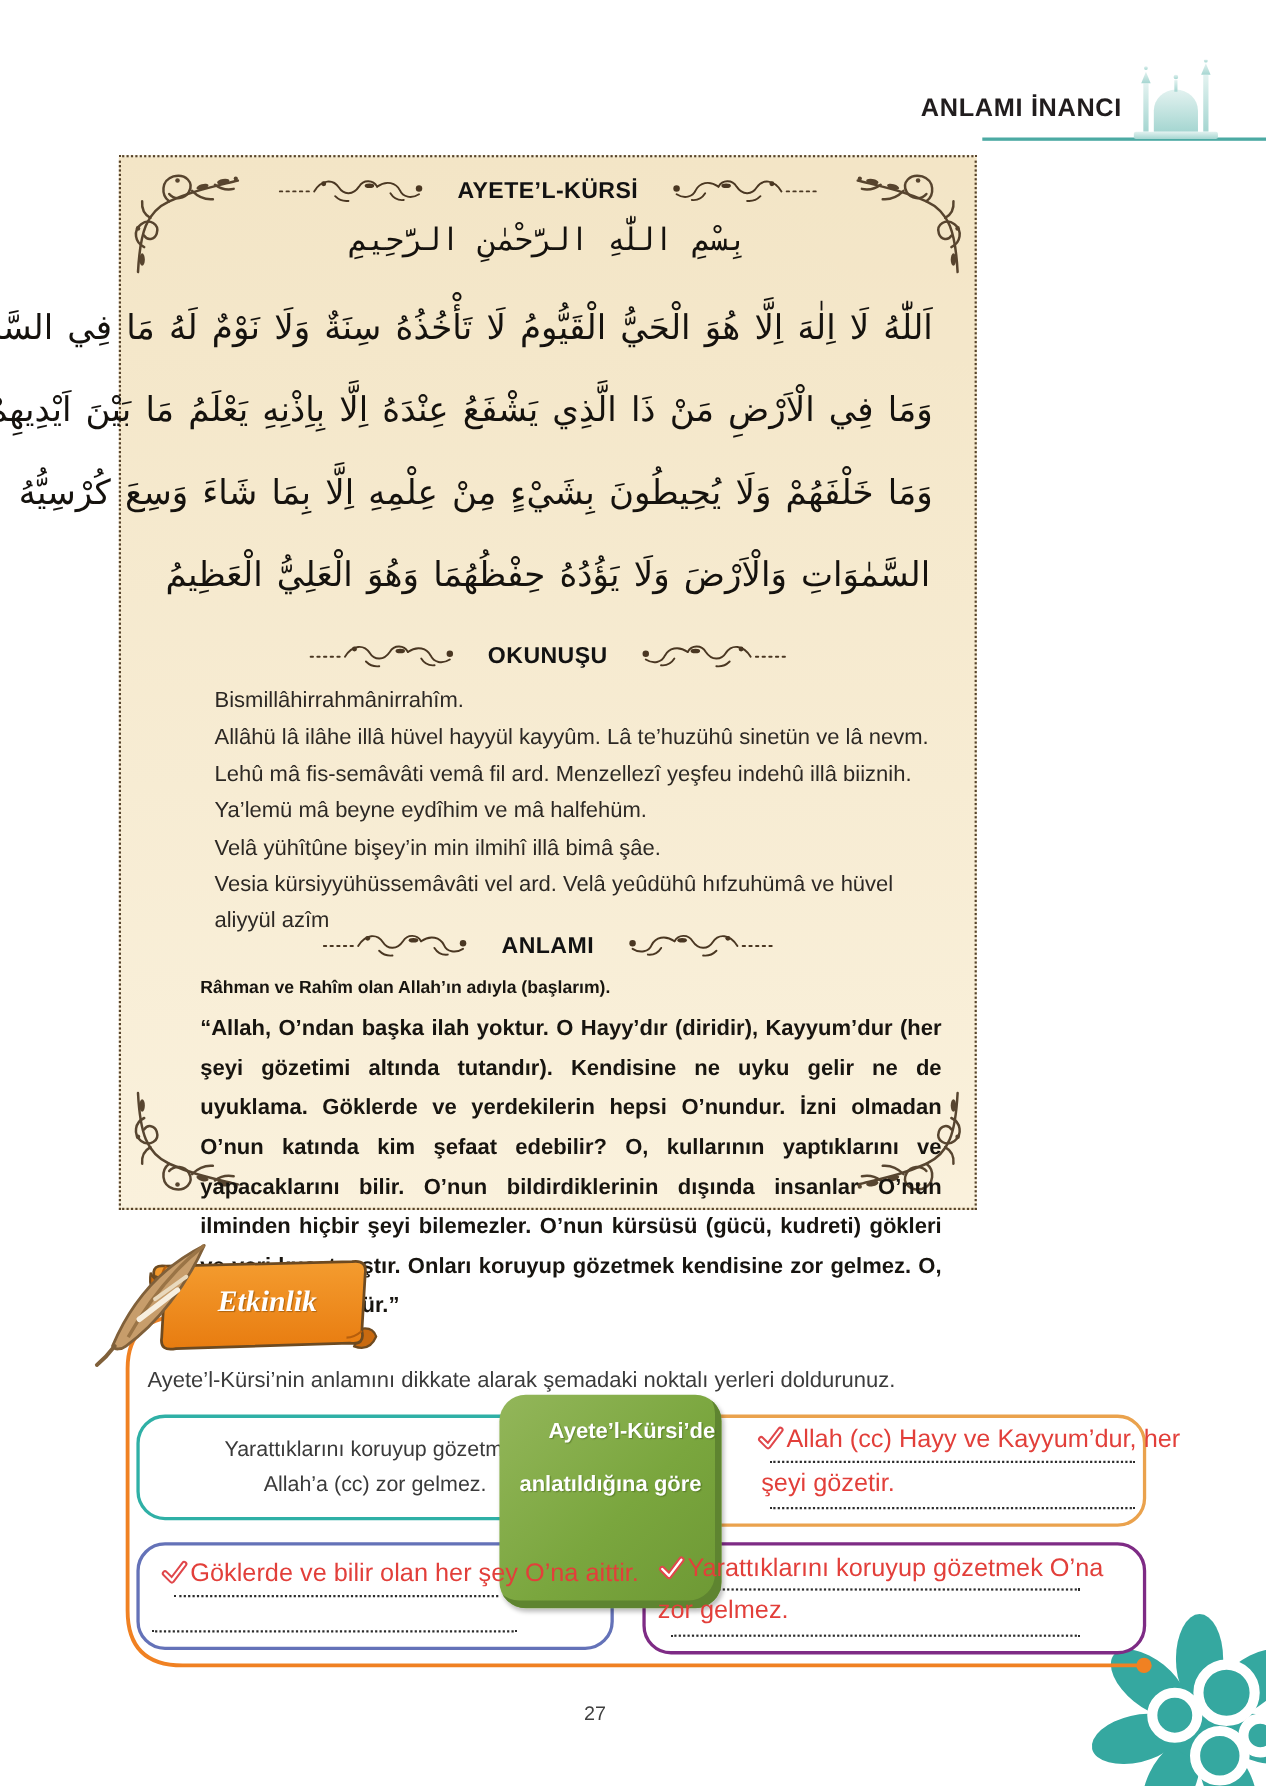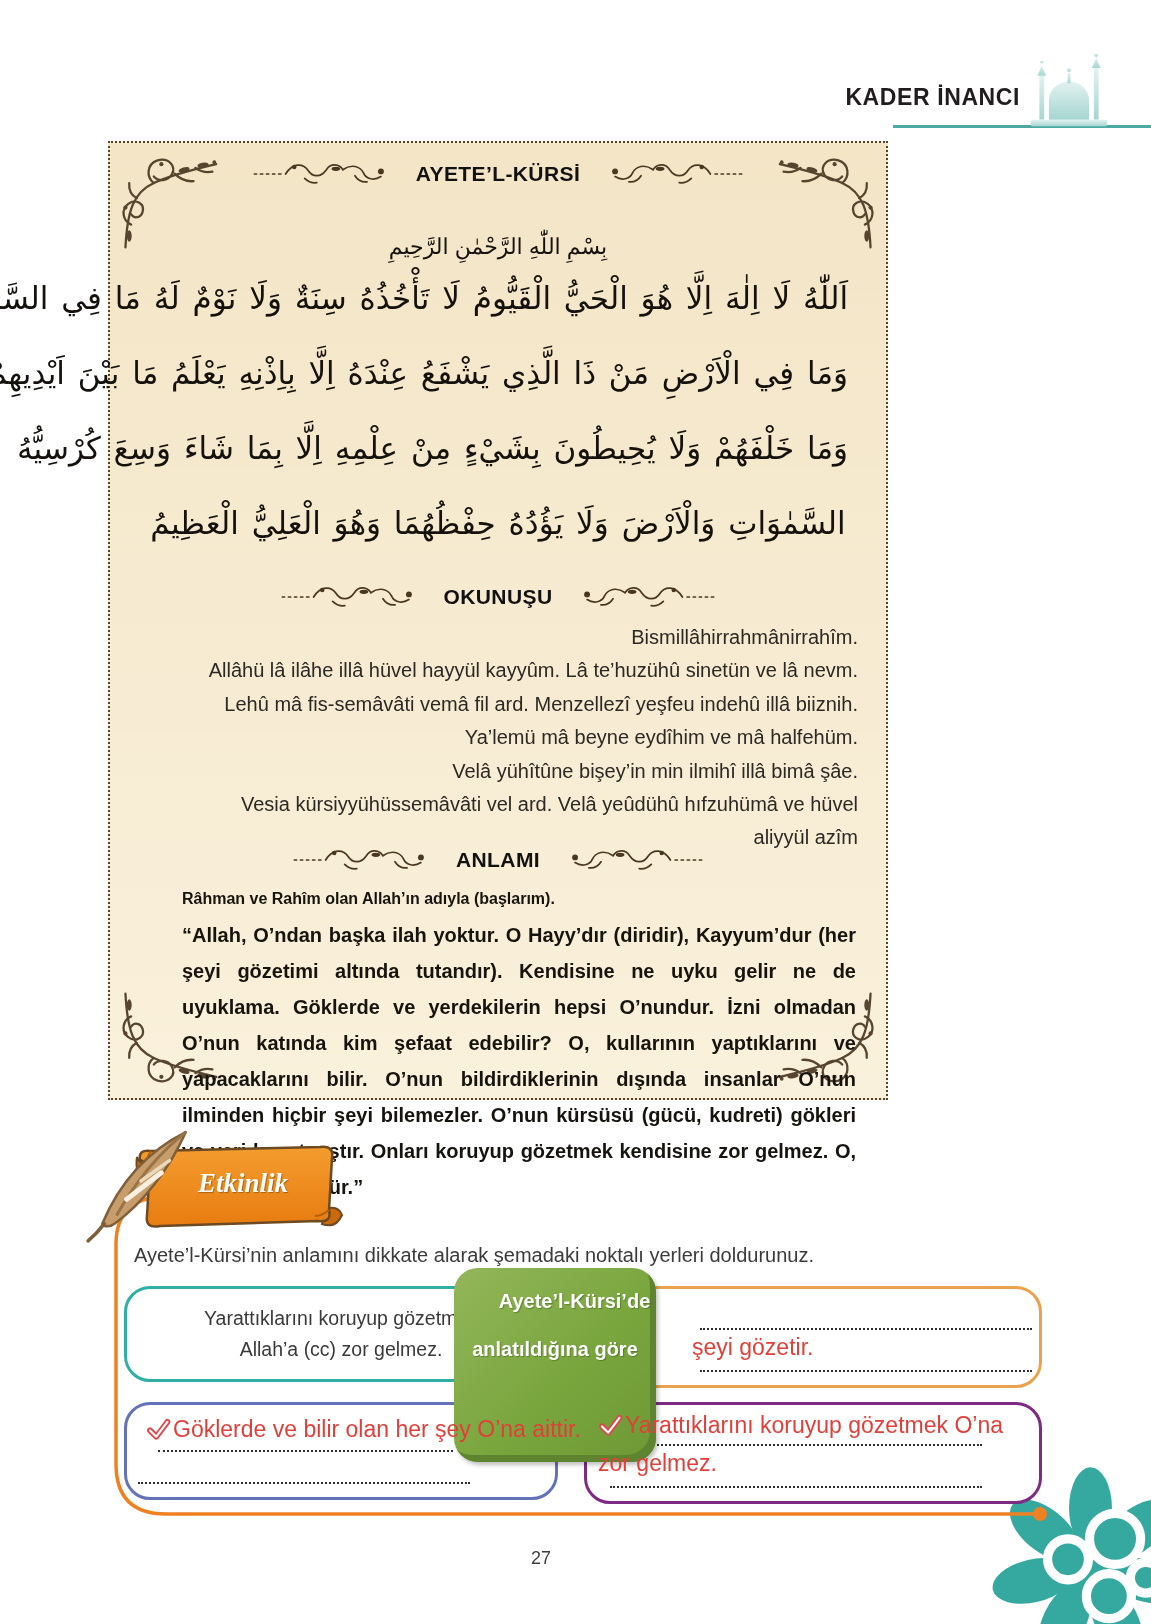"KADER İNANCI" div.hdr-title { text: KADER -> ANLAMI }
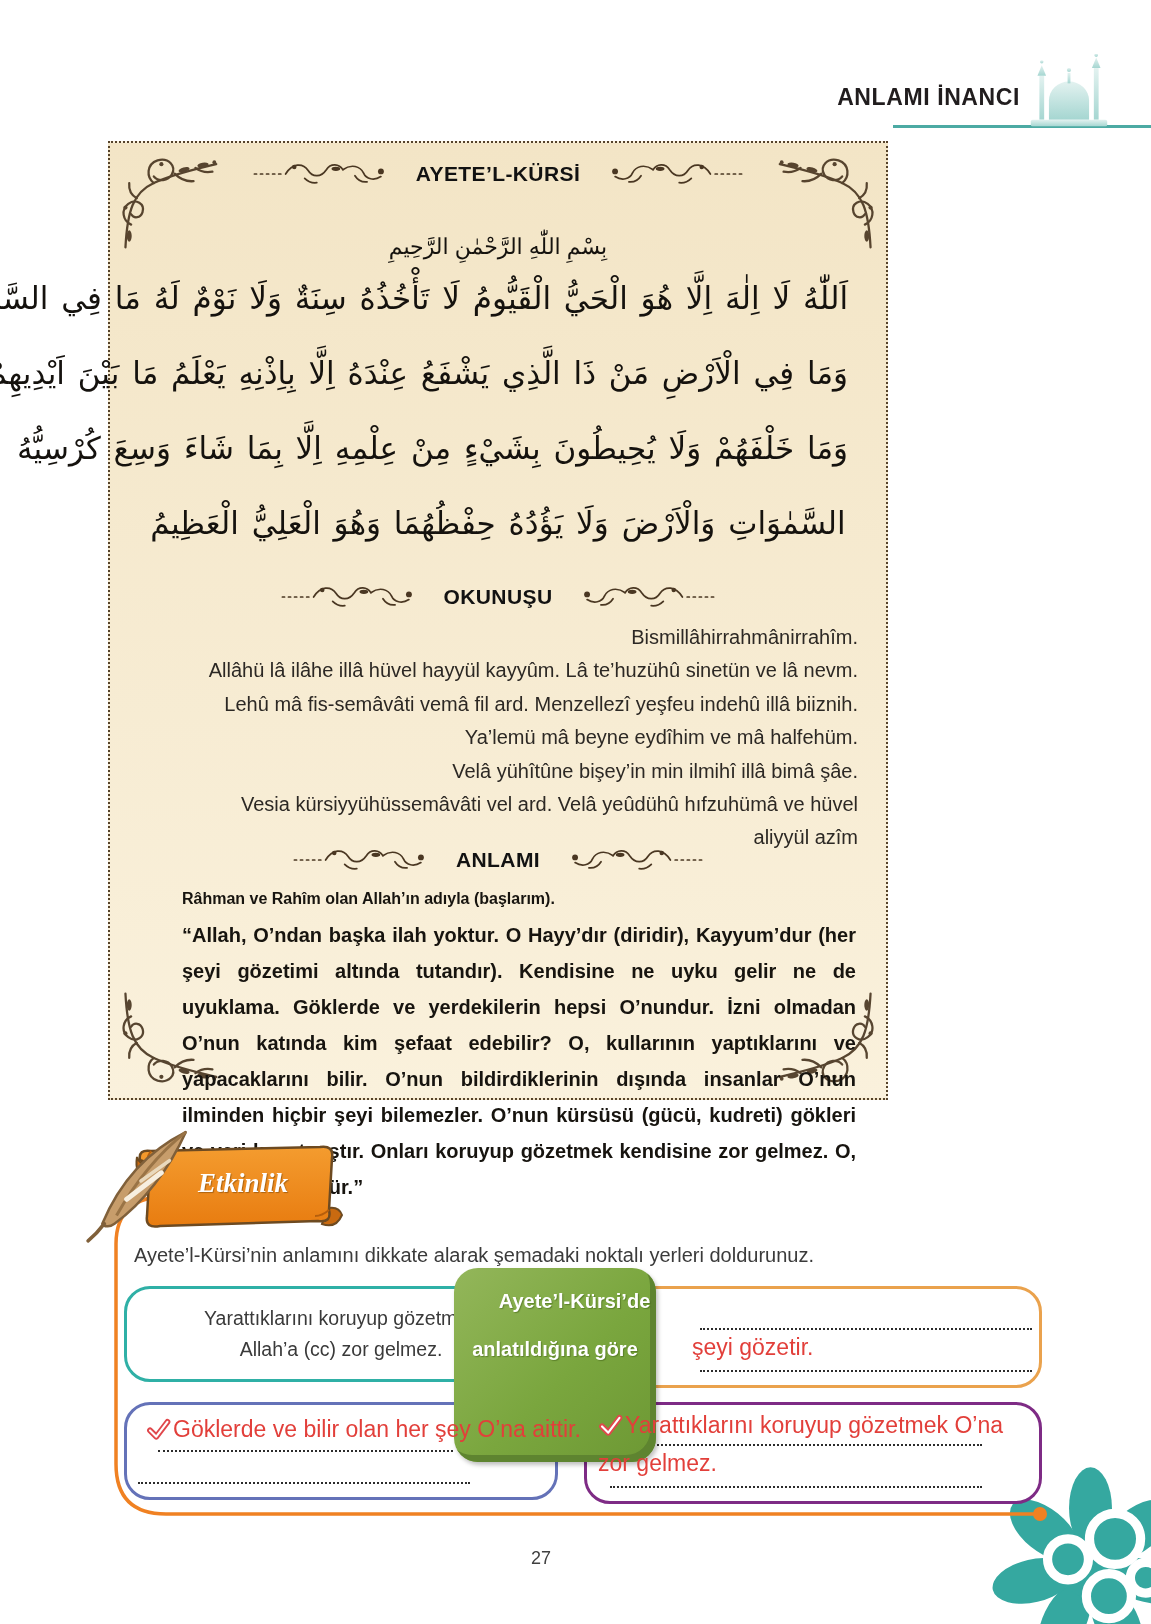"بِسْمِ اللّٰهِ الرَّحْمٰنِ الرَّحِيمِ" .basmala { font-family: Liberation Sans, sans-serif -> Liberation Mono, monospace; font-size: 22px -> 28px; top: 78px -> 52px }
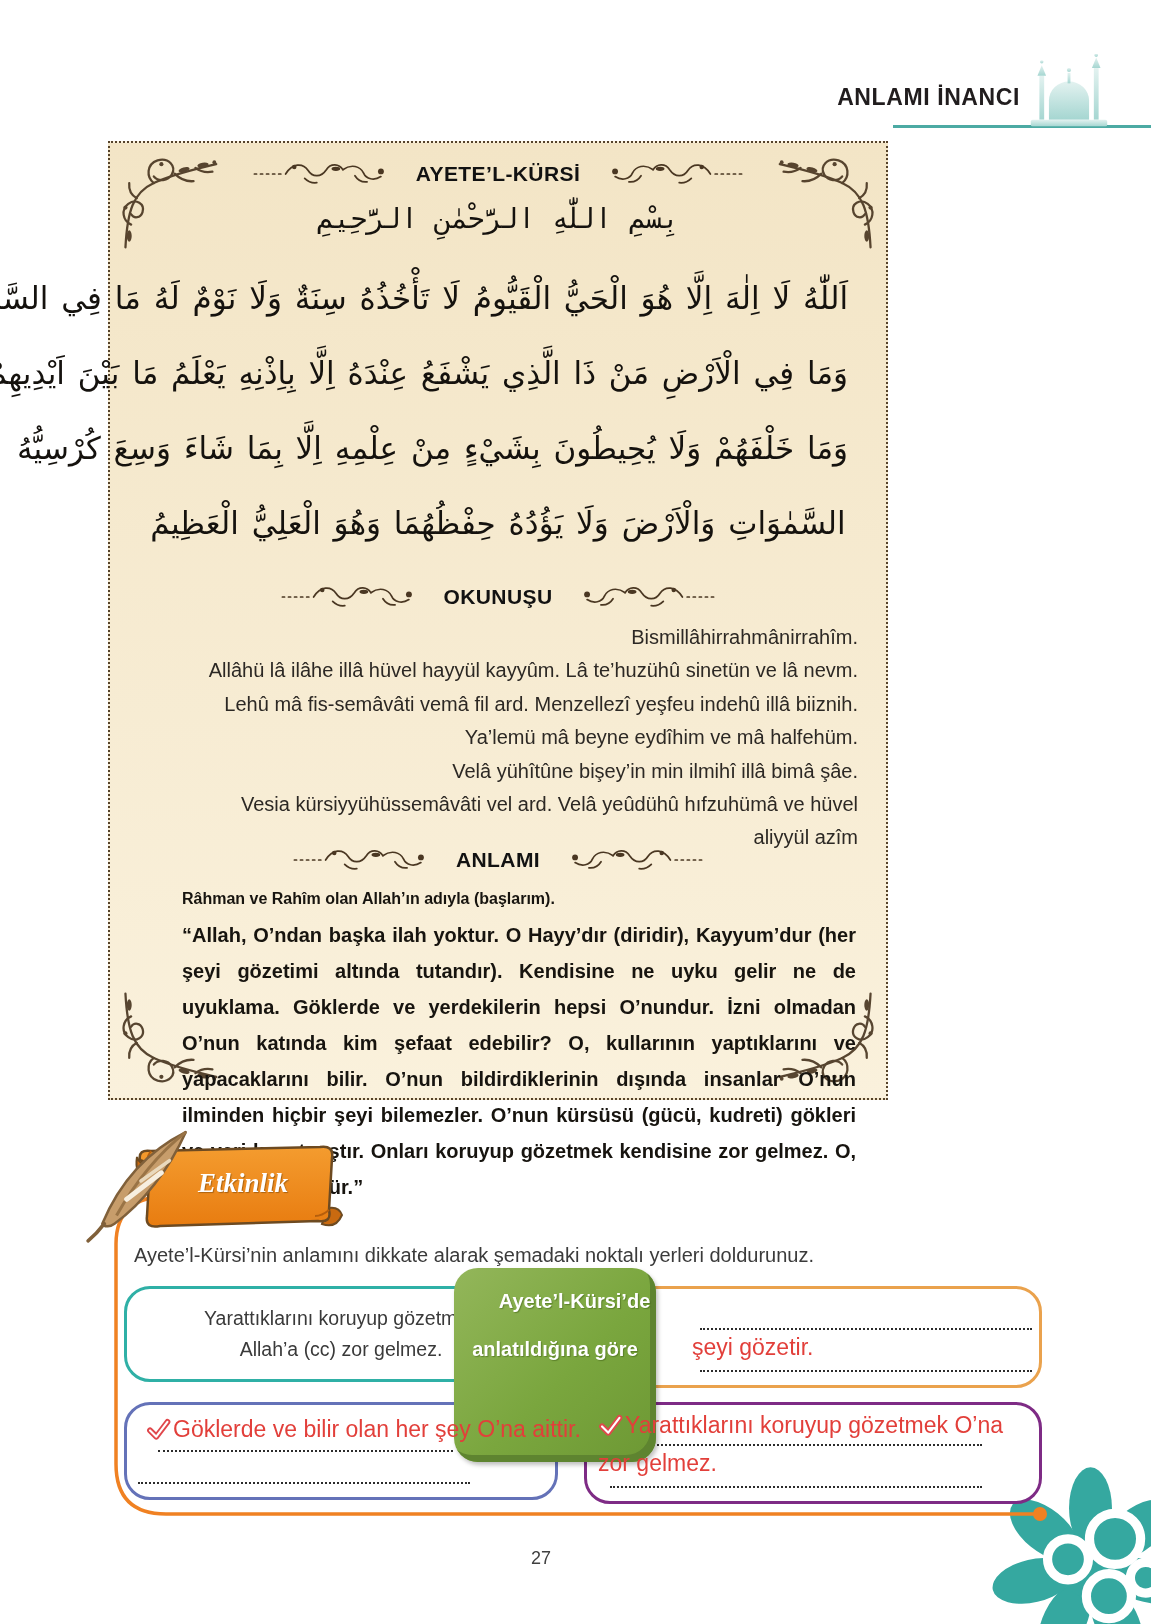"Bismillâhirrahmânirrahîm." .ok-lines div { text-align: right -> none }
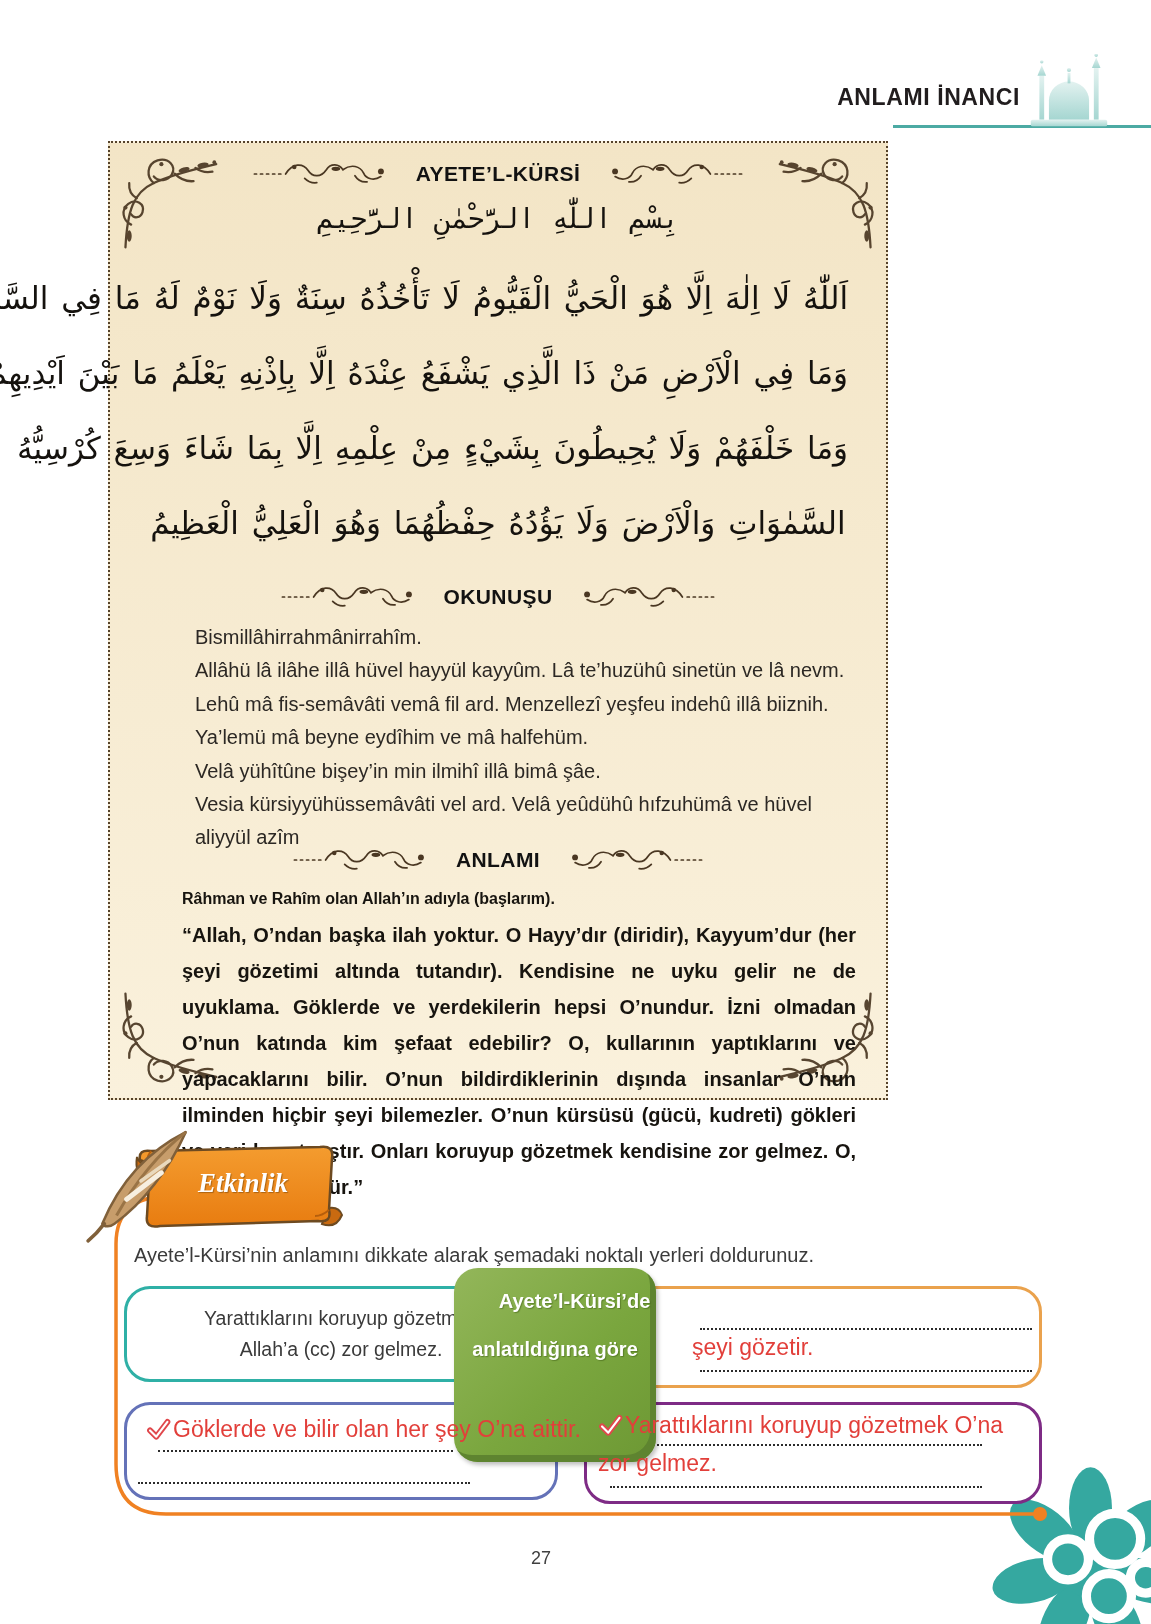"Allah (cc) Hayy ve Kayyum’dur," div.ans { html: none -> <div> <svg> <use></use> </svg> <span>Allah (cc) Hayy ve Kayyum’dur, her</span> </div> }
